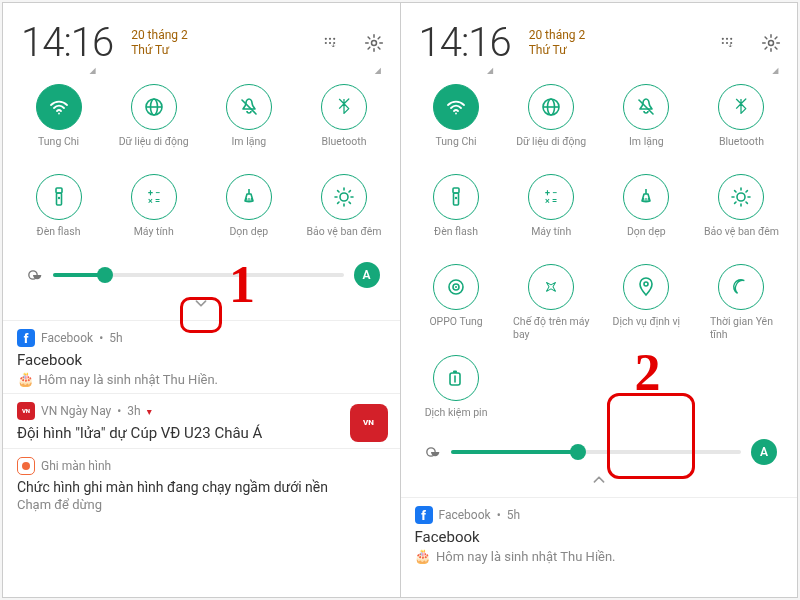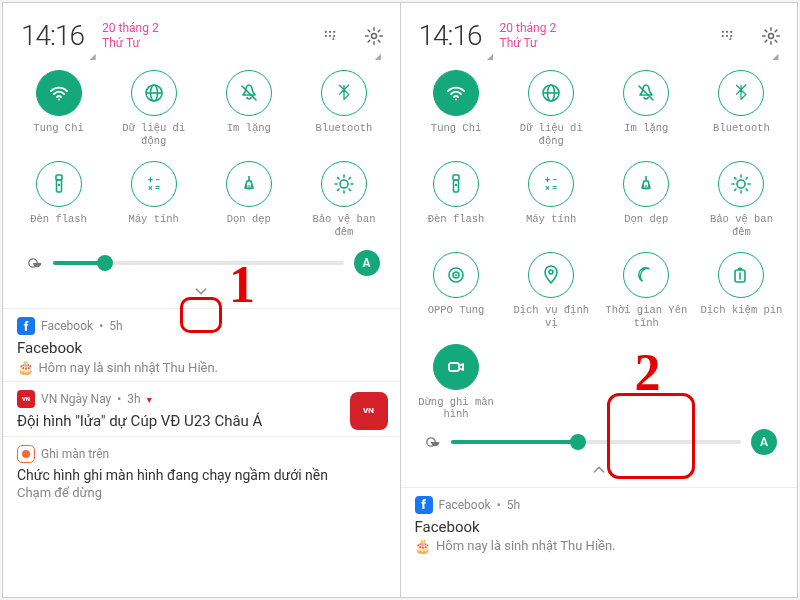"14:16" .time { font-size: 28px -> 40px }
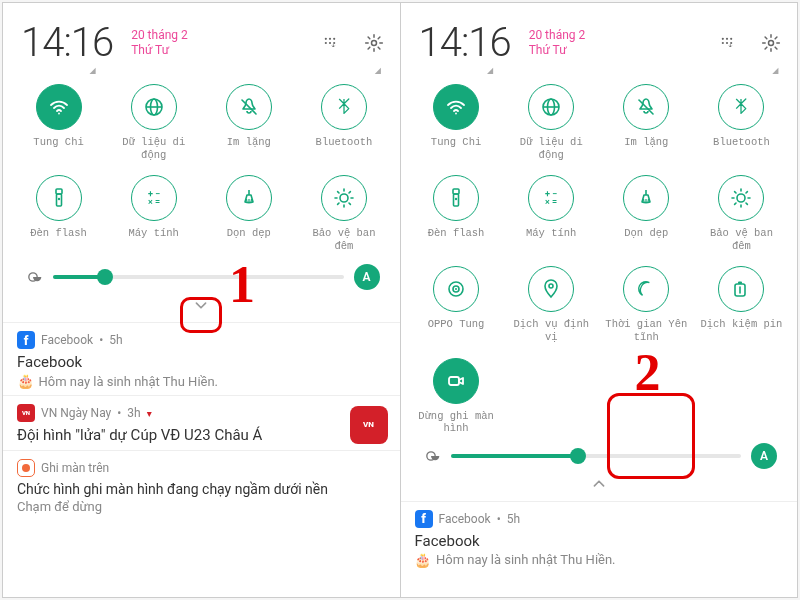"20 tháng 2" .date { color: #ec4899 -> #a16207 }
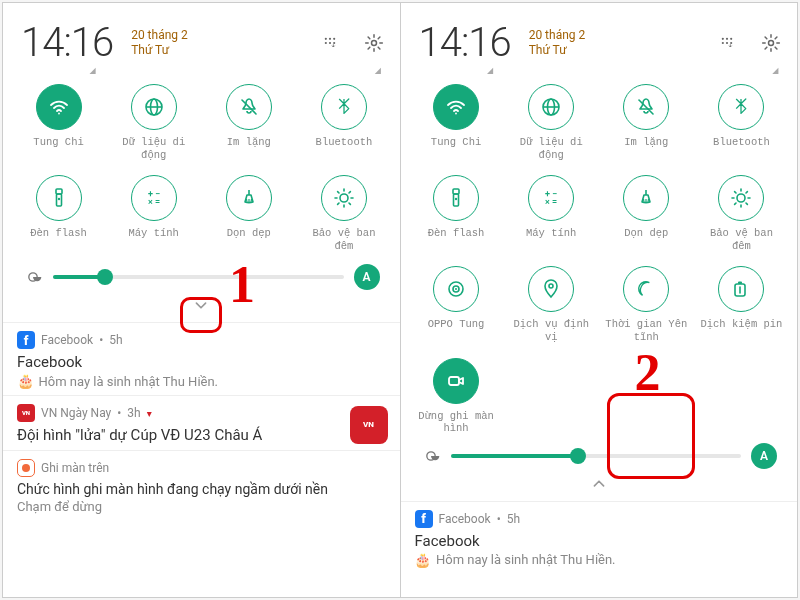"Tung Chi" .qs-label { font-family: Liberation Mono, monospace -> none; text-align: center -> none }
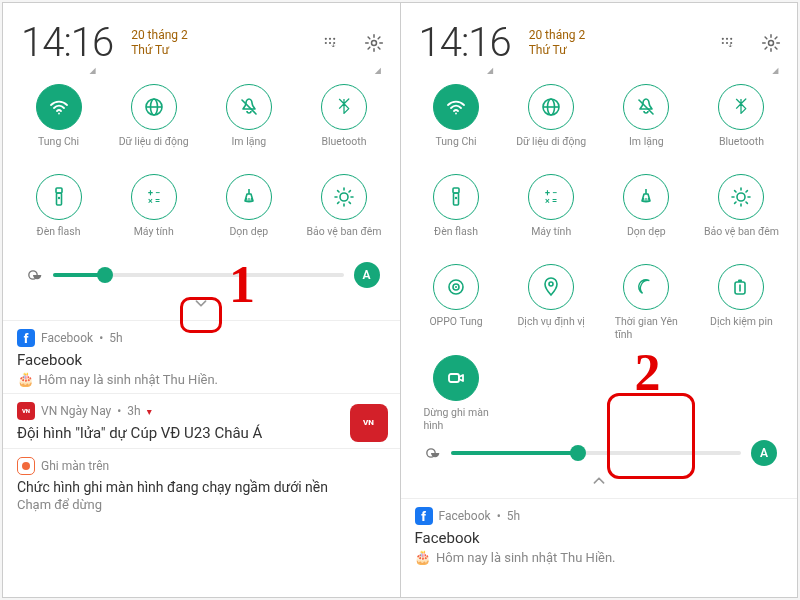"Chế độ trên máy" div.qs { html: none -> <div> <div> <svg> <use></use> </svg> </div> <div>Chế độ trên máy bay</div> </div> }
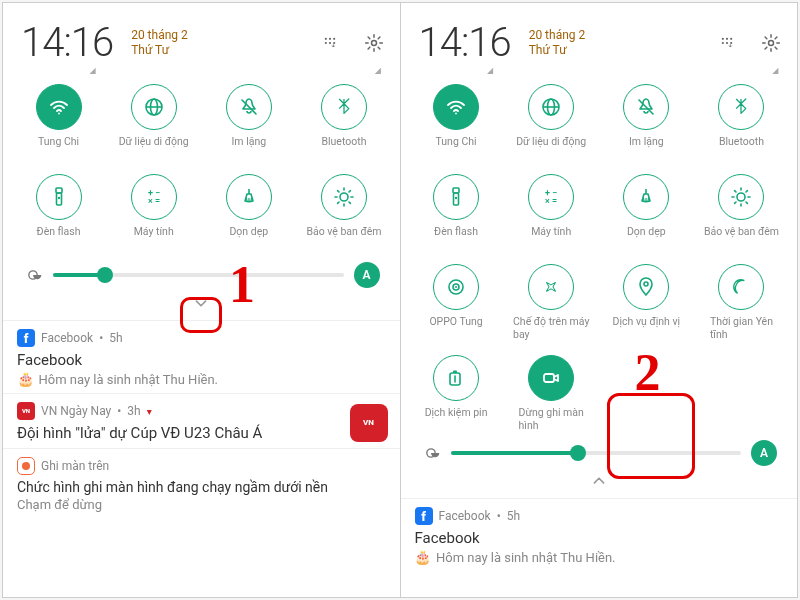"Dừng ghi màn" div.qs { html: <div> <div> <svg> <use></use> </svg> </div> <div>Dừng ghi màn hình</div> </div> -> none }
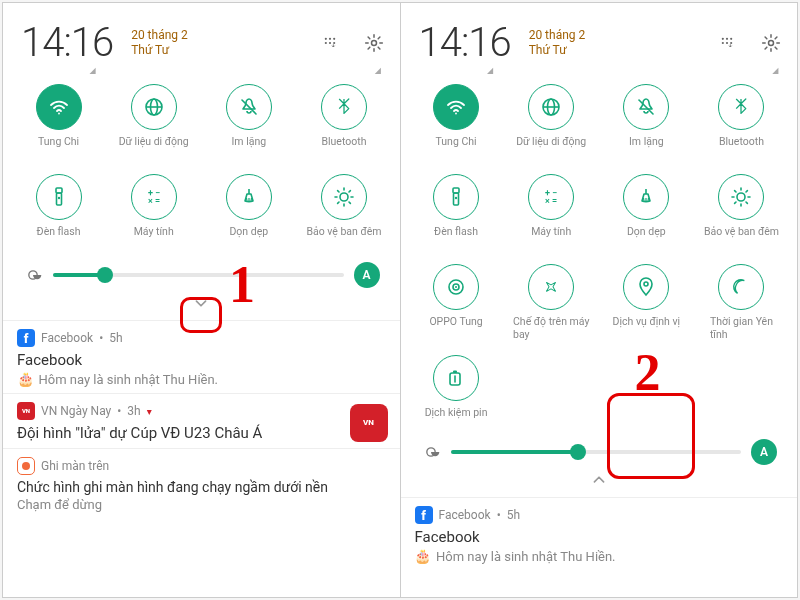"Ghi màn trên" span { text: trên -> hình }
